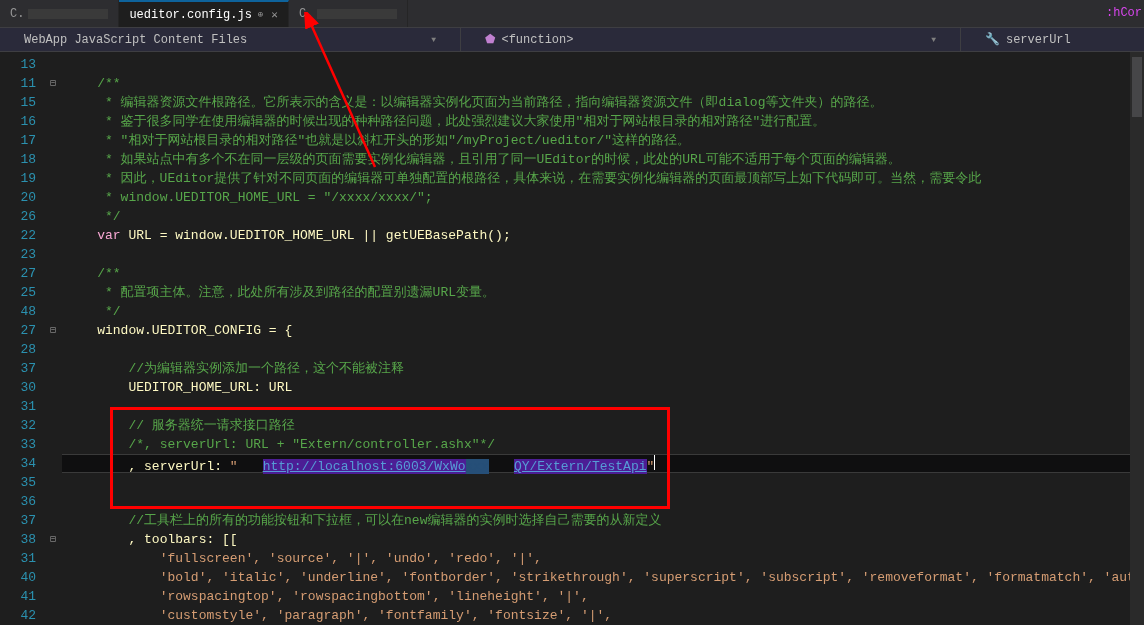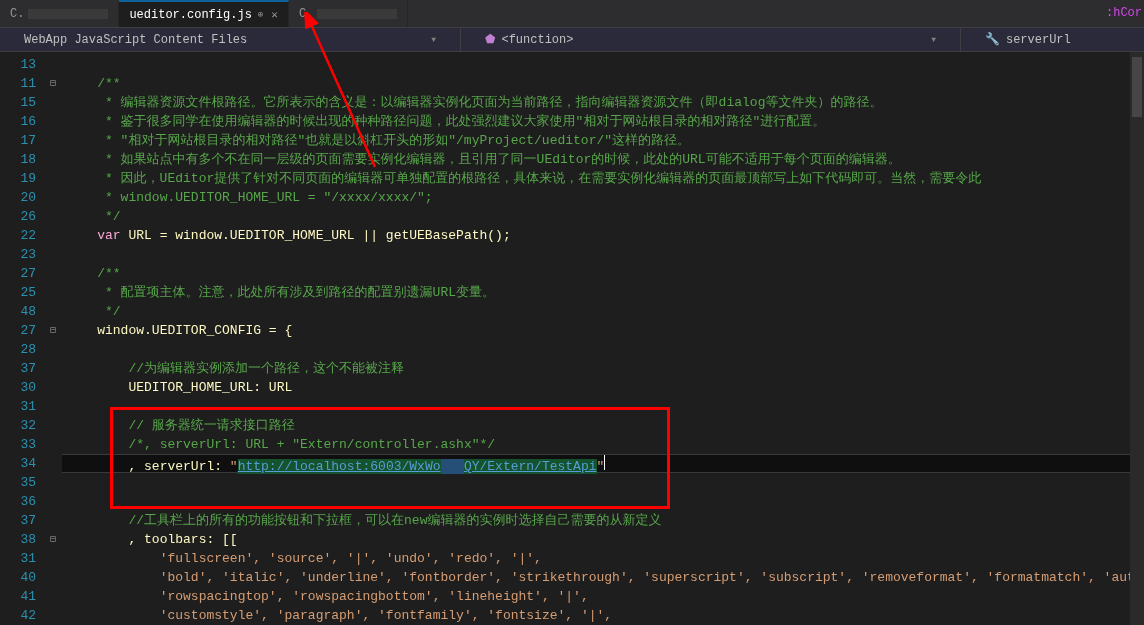"http://localhost:6003/WxWo" .c-link-sel { background: #14532d -> #4c1d95; margin-left: none -> 25px }
